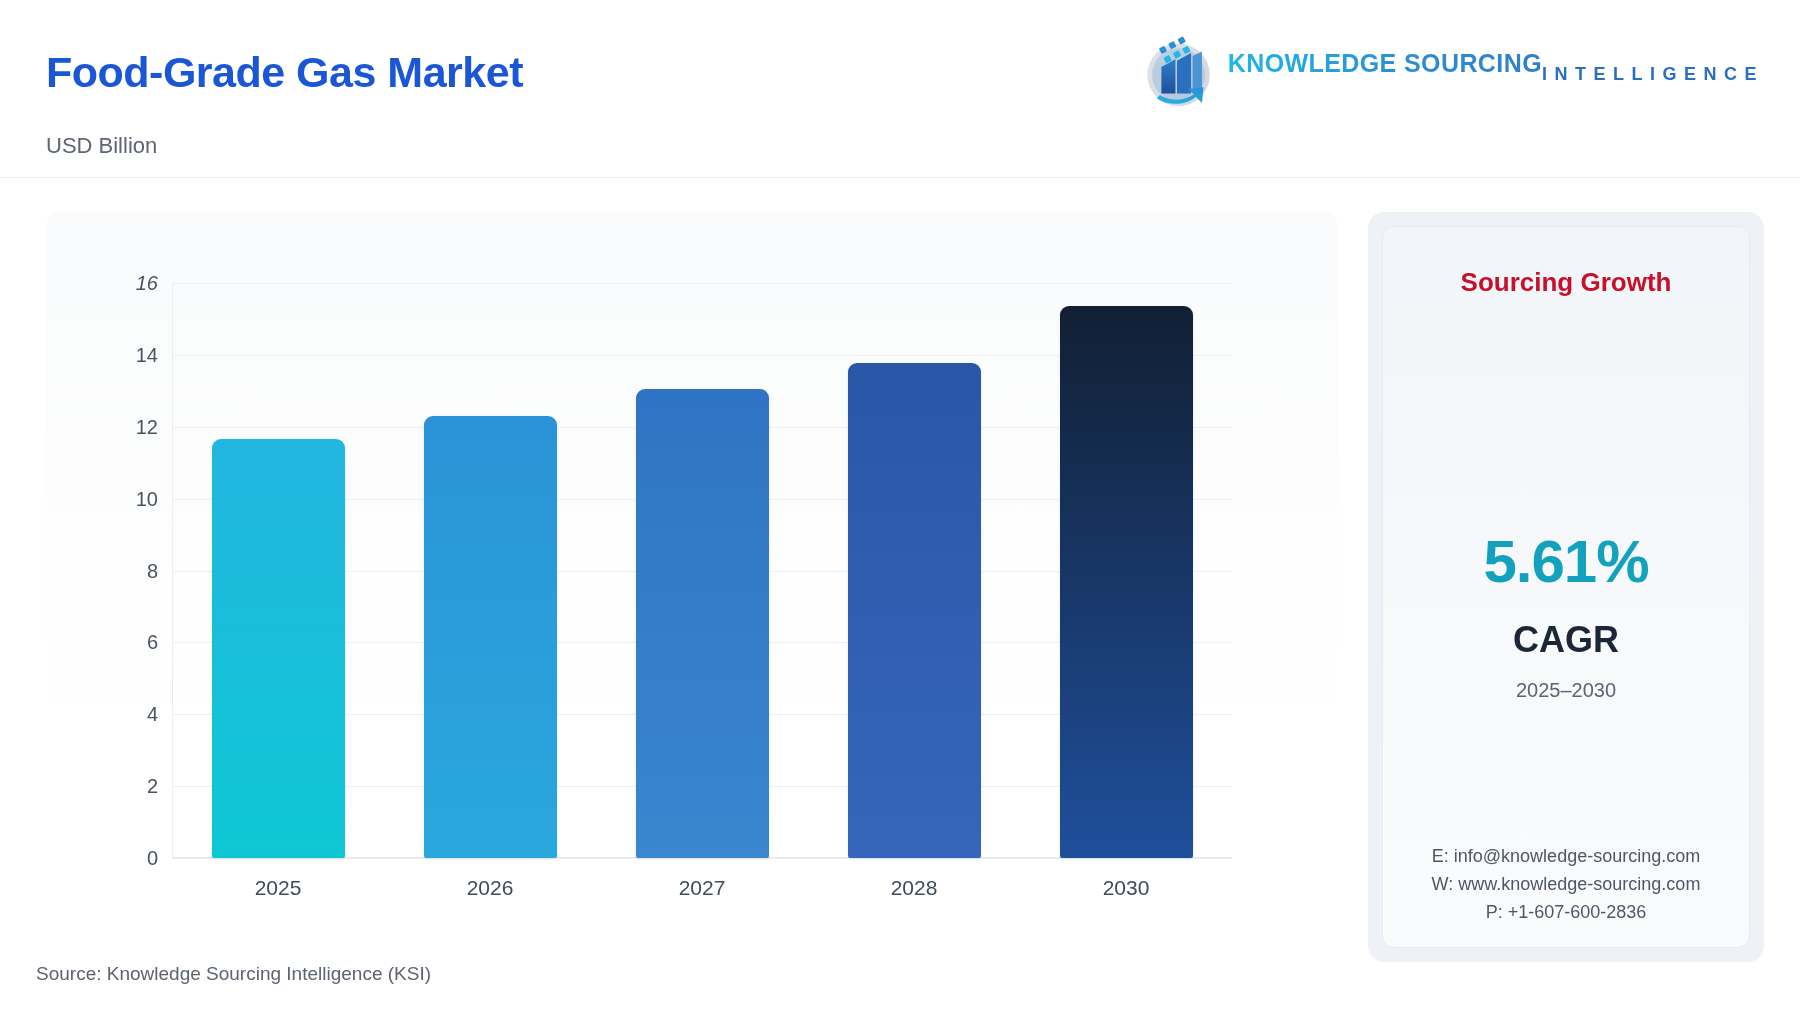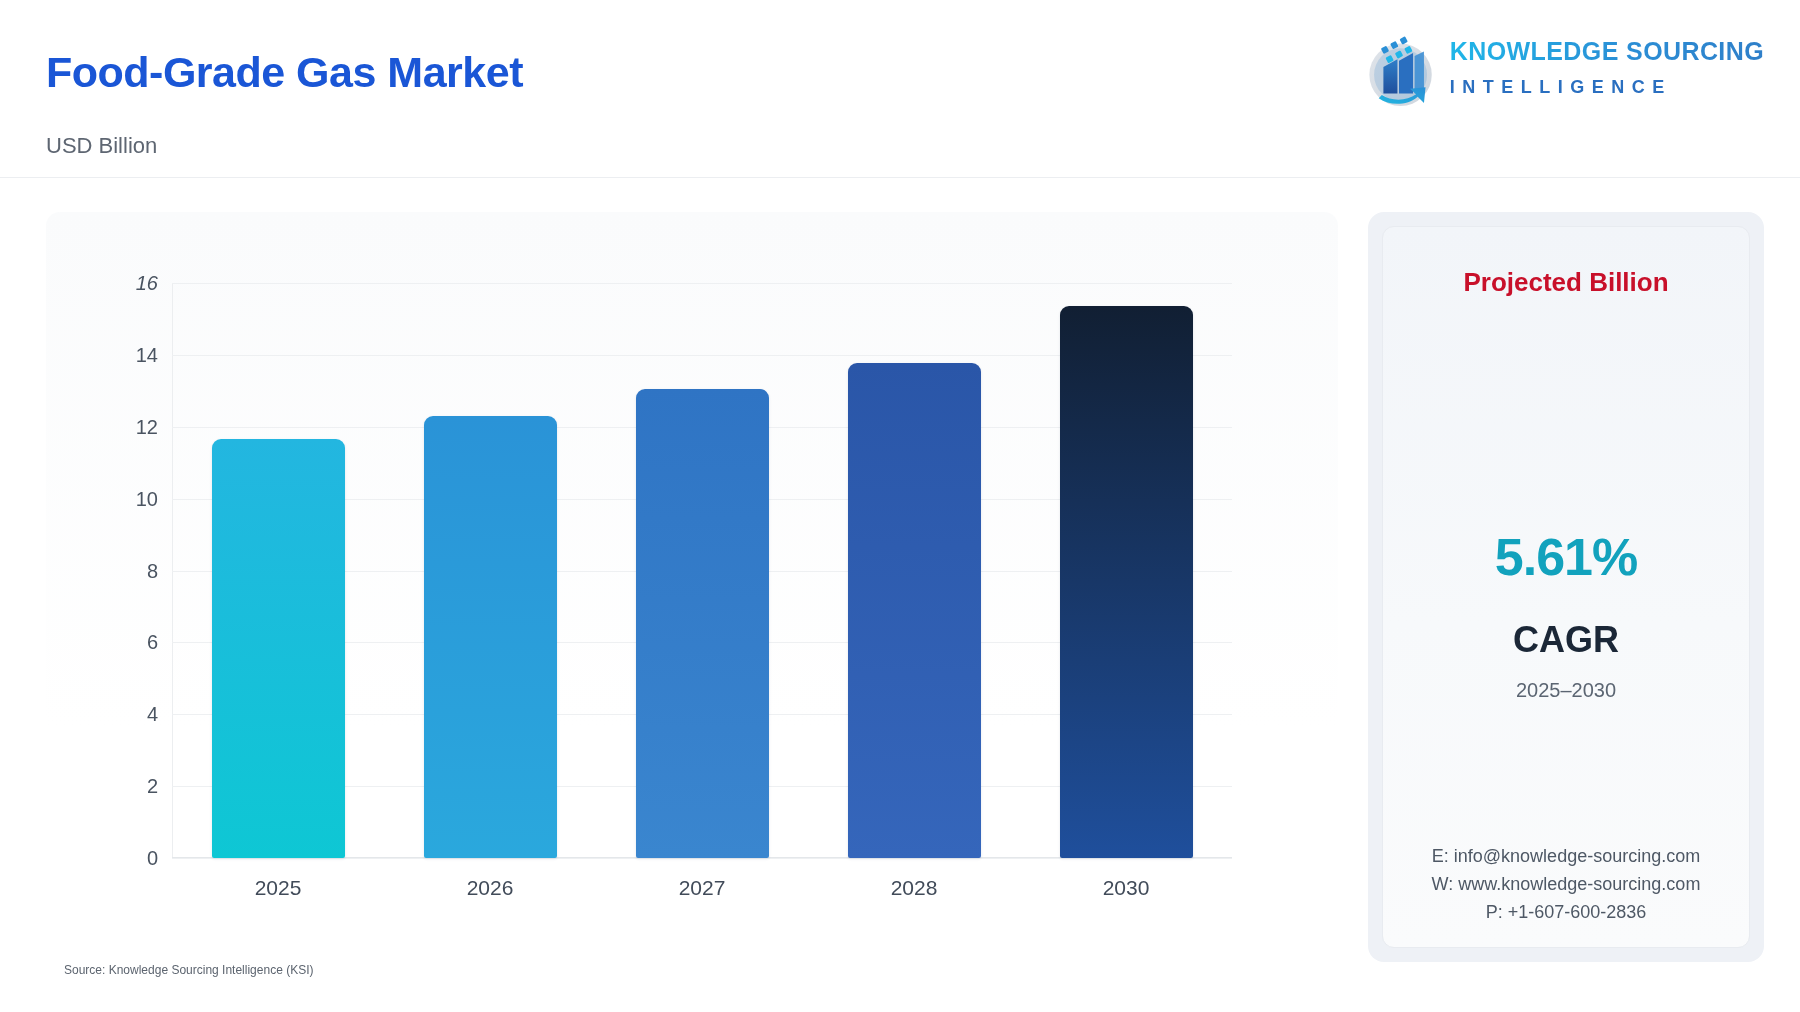"KNOWLEDGE SOURCING" .logo-text { flex-direction: column -> none }
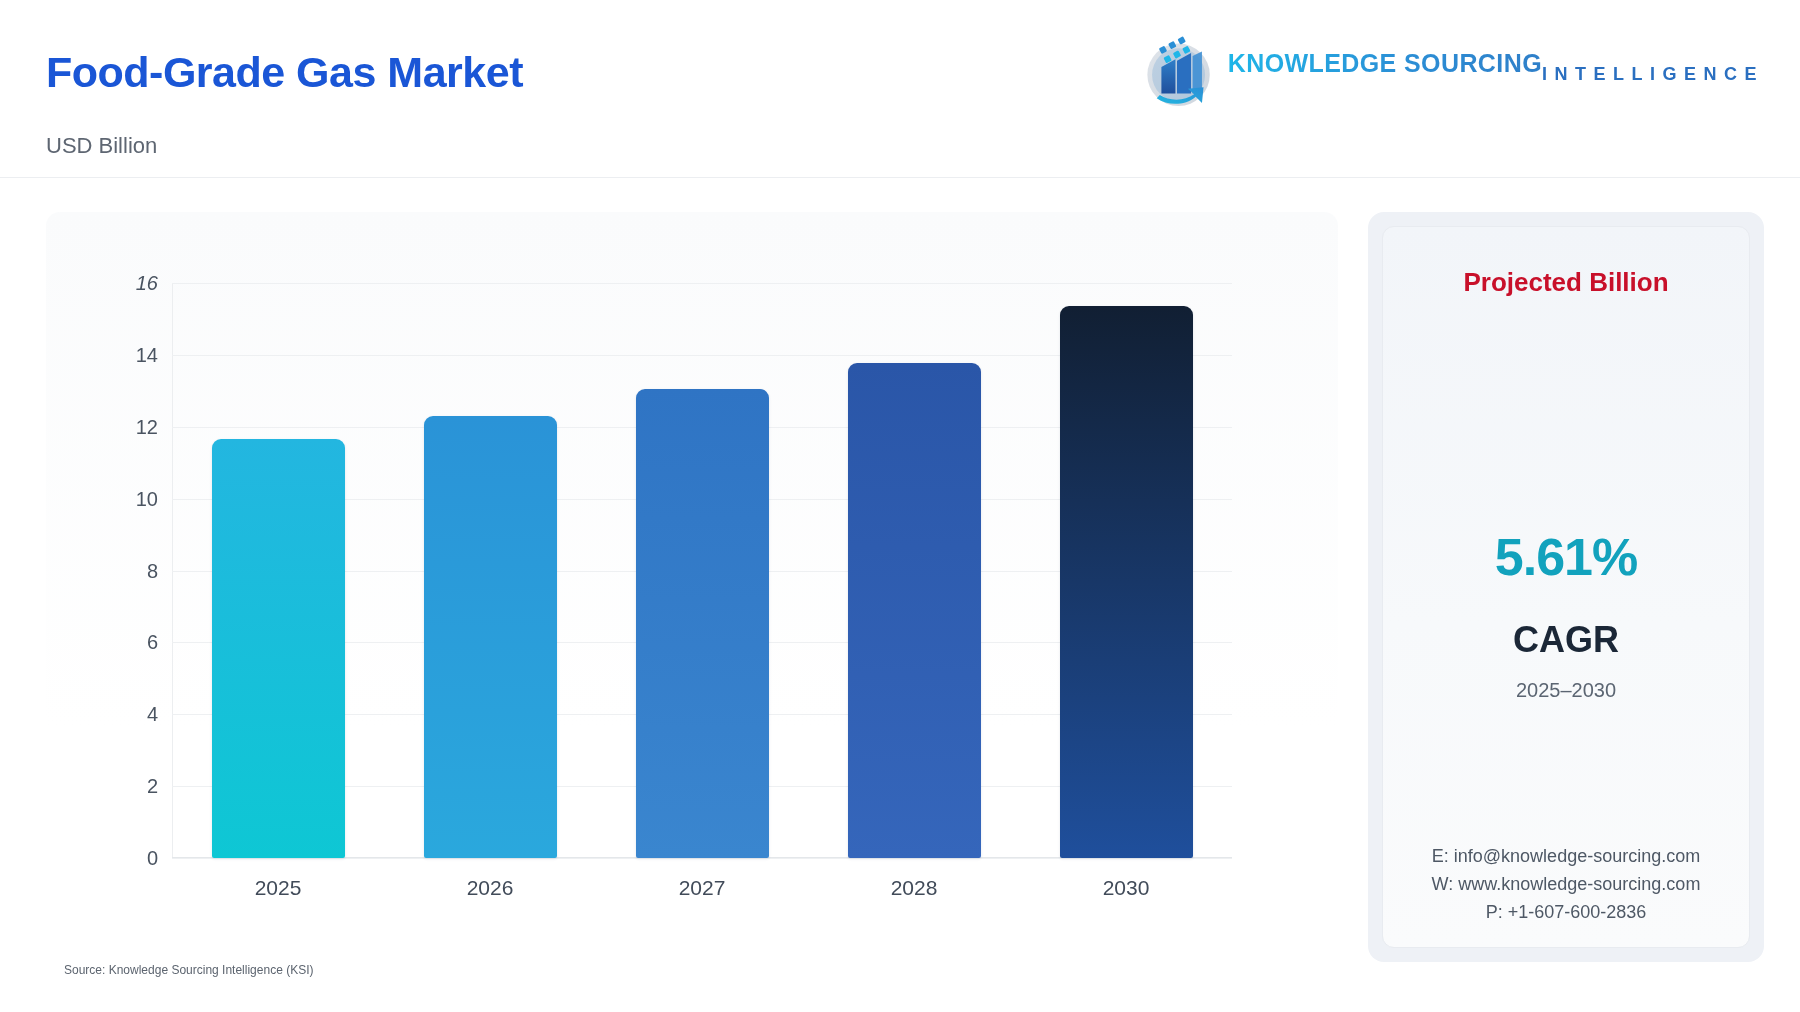"Projected Billion" div.growth-title { text: Projected Billion -> Sourcing Growth }
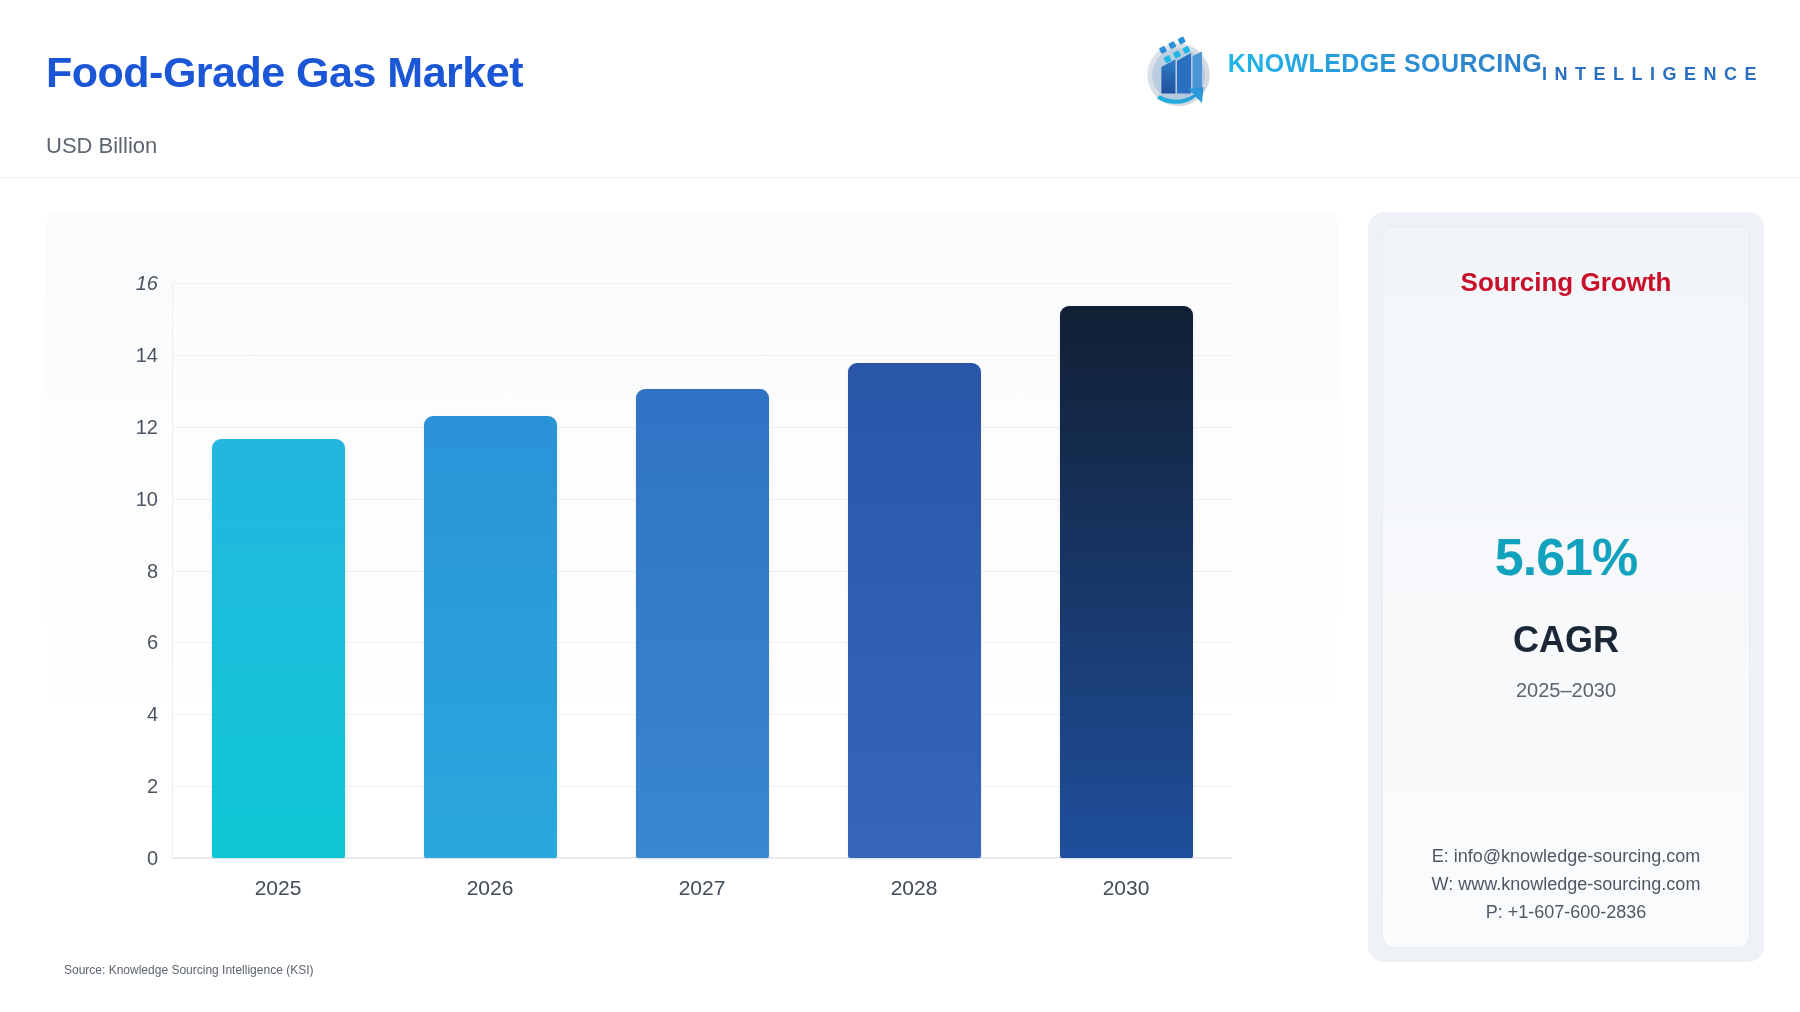"5.61%" .cagr-value { font-size: 52px -> 60px }
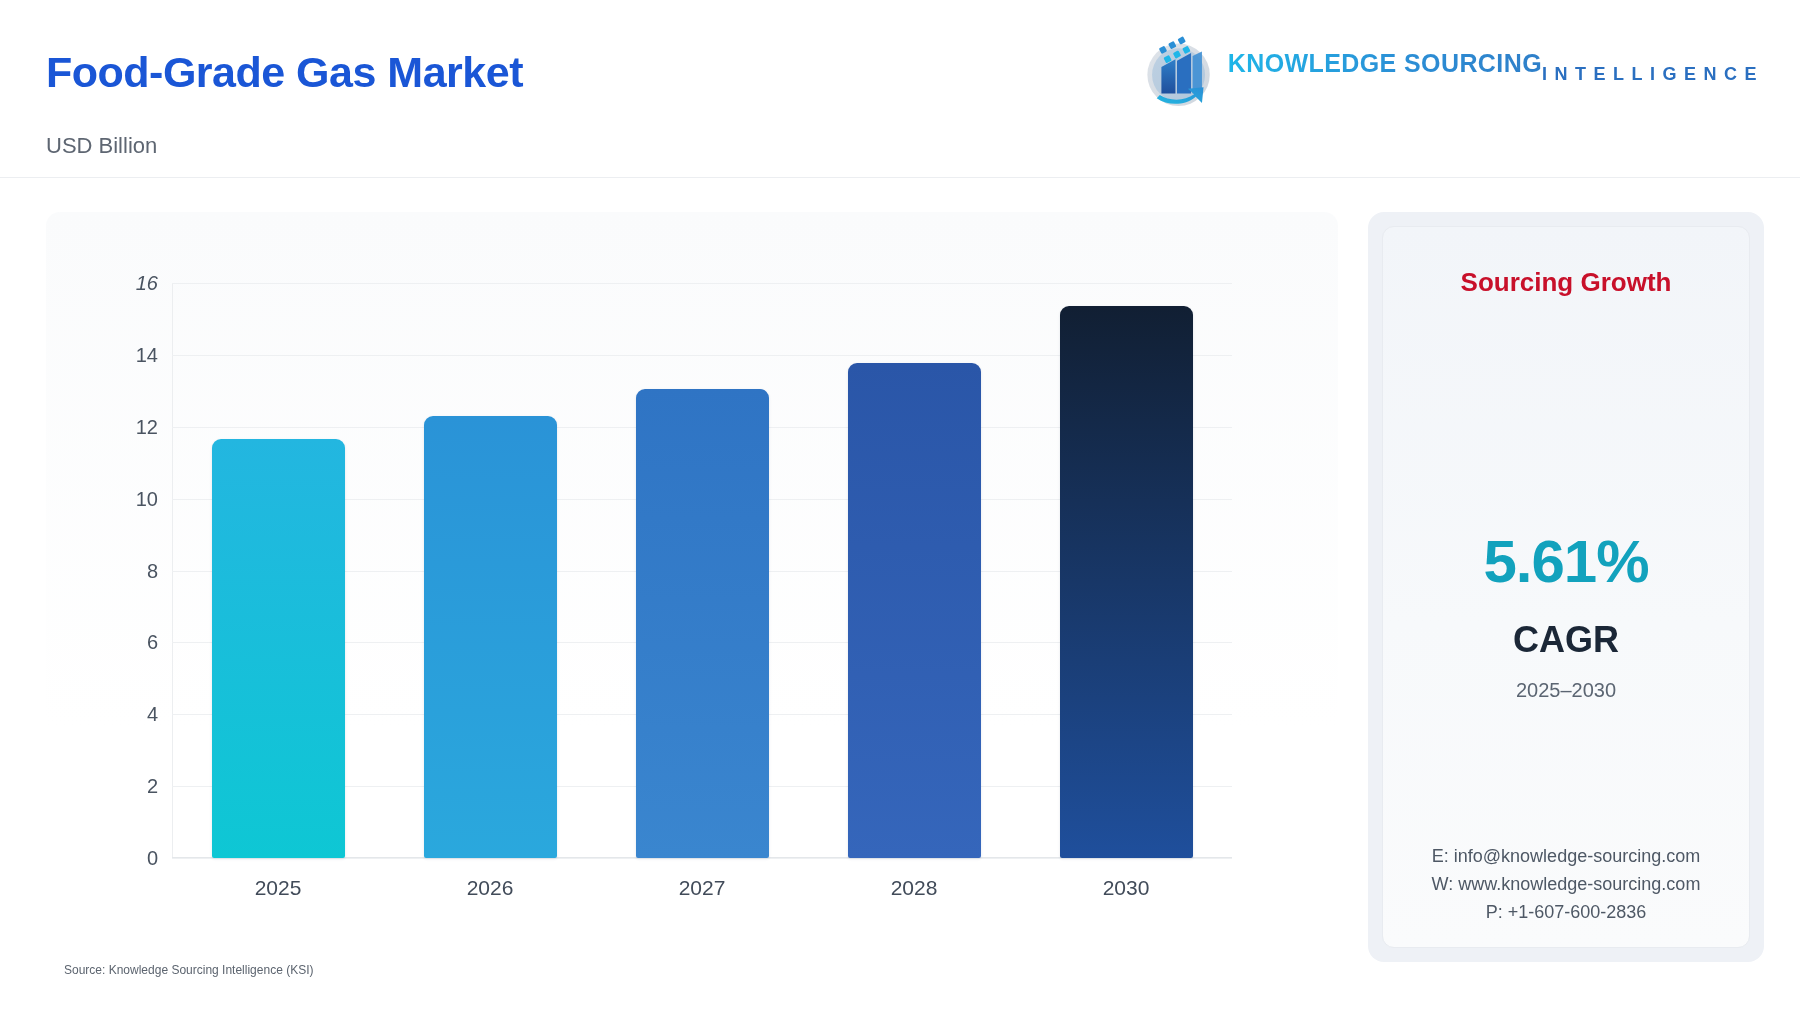"Source: Knowledge Sourcing Intelligence" .source { font-size: 12px -> 19px; margin-left: 28px -> none }
